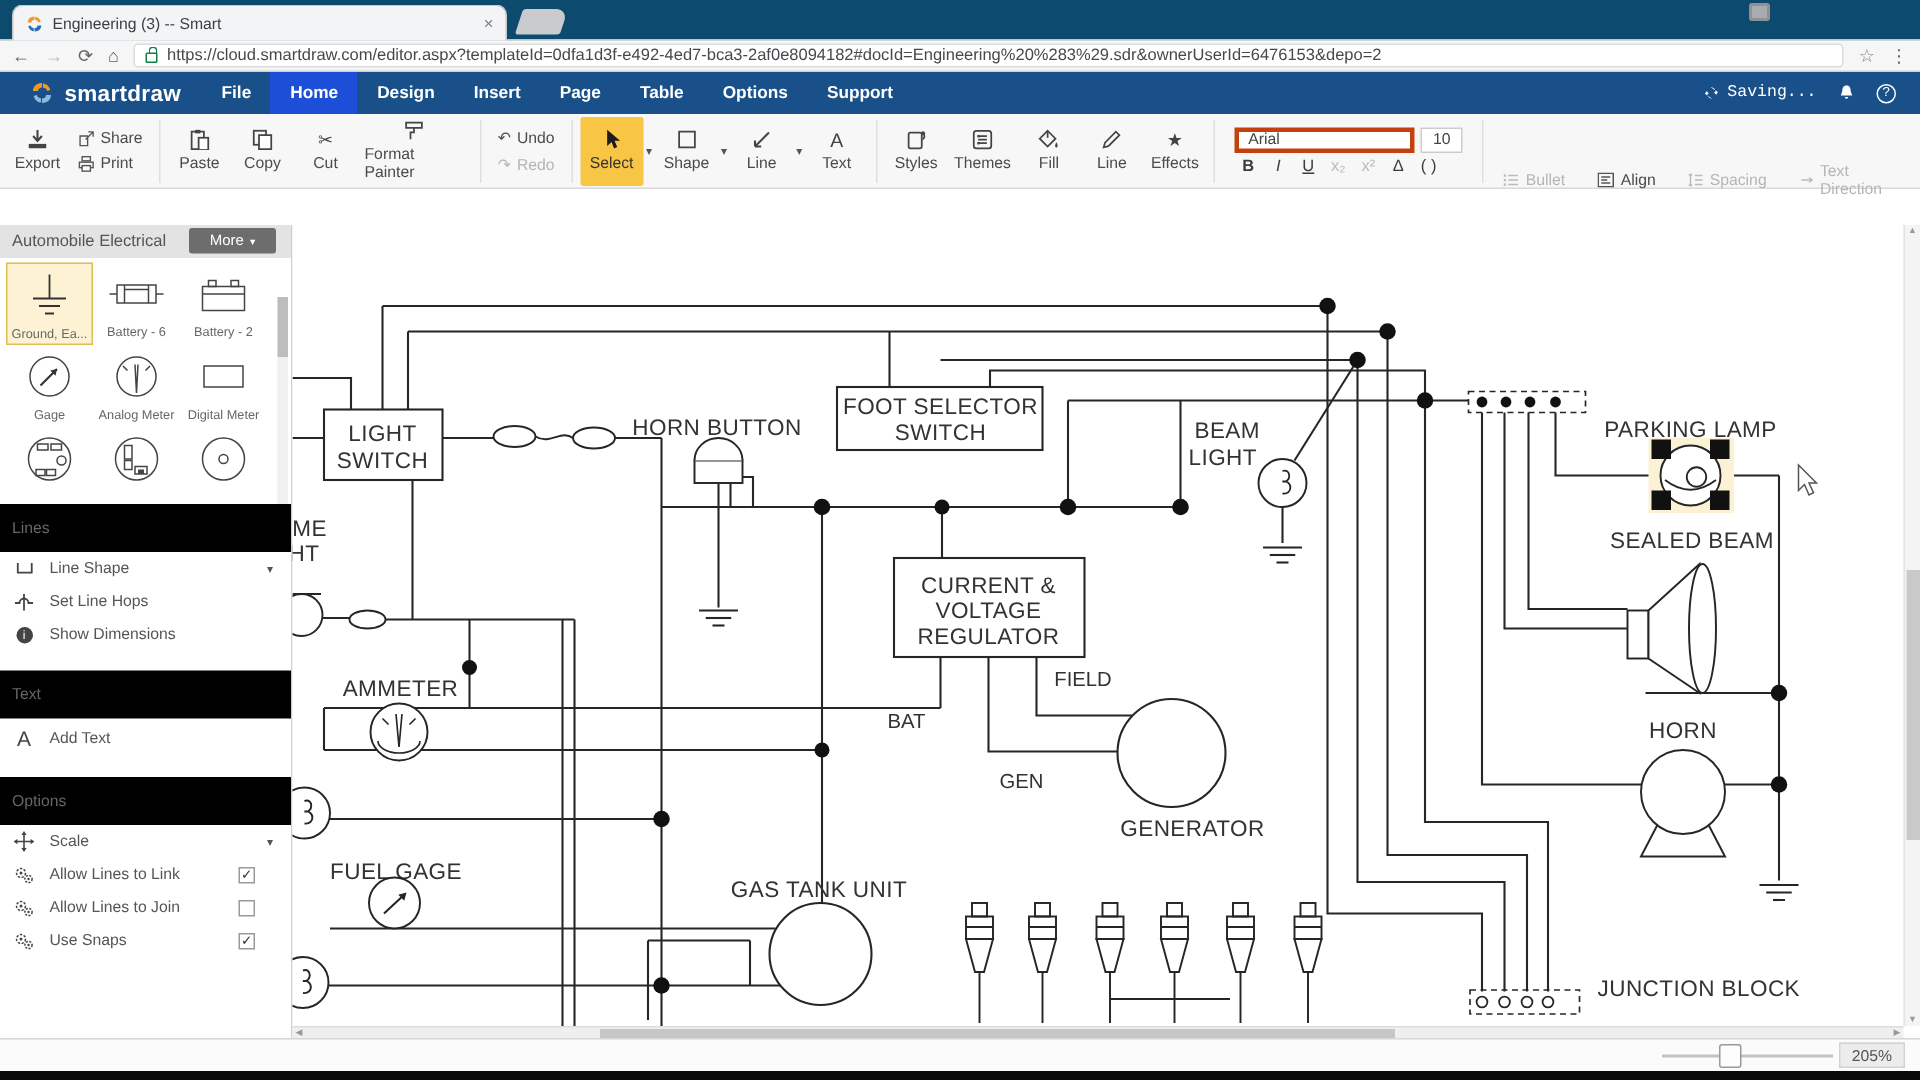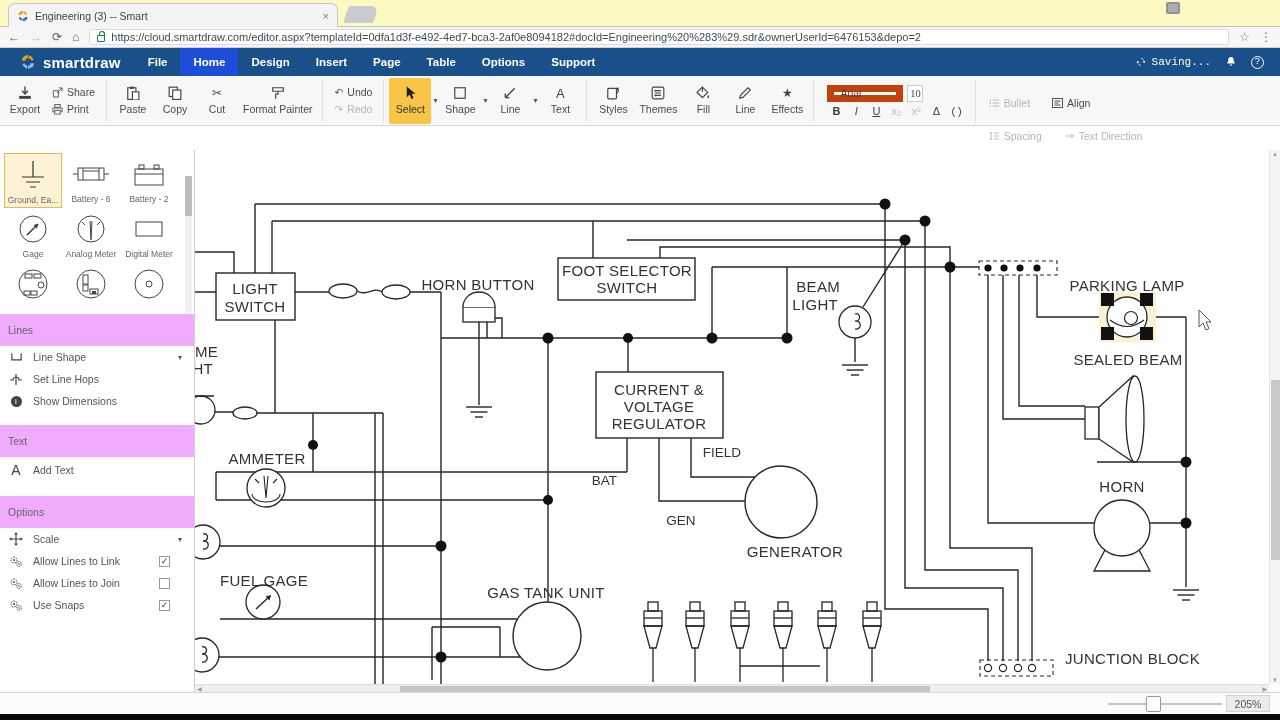"Engineering (3) -- Smart" #tabbar { background: #fef9c3 -> #0c4a6e }
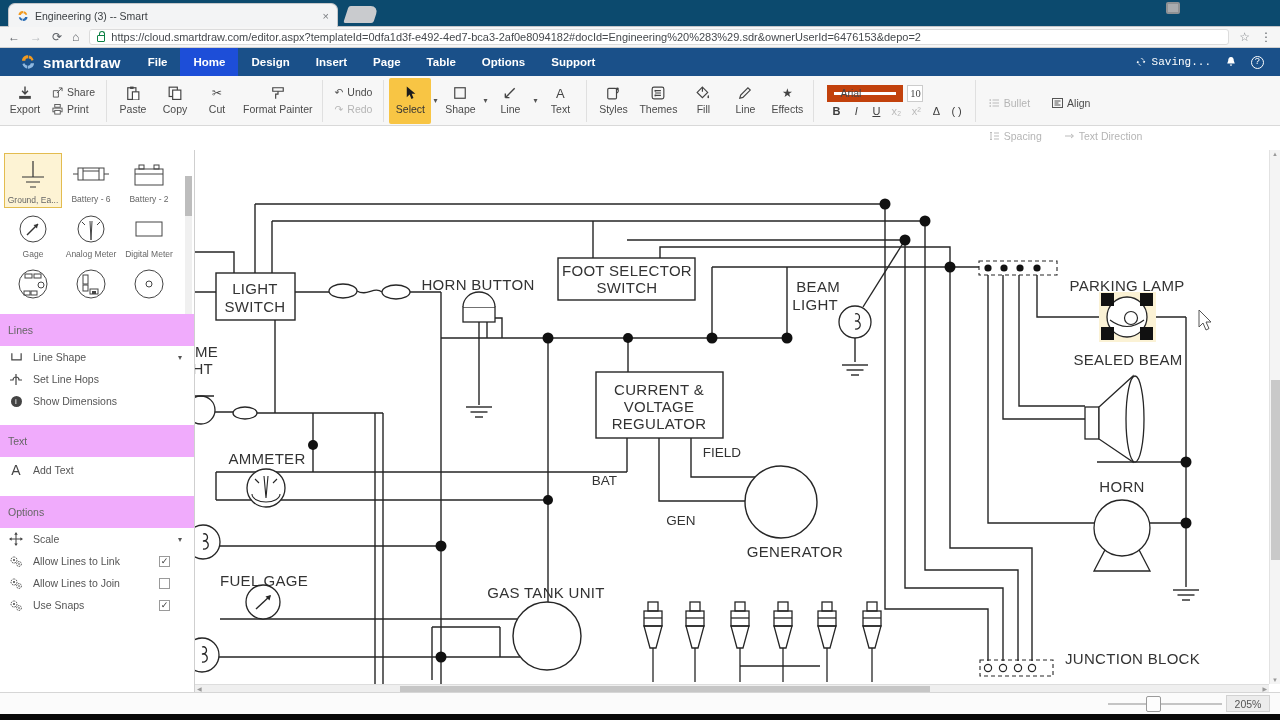"Arial" .fname { border: 7px solid #c2410c -> 3px solid #c2410c; width: 76px -> 120px }
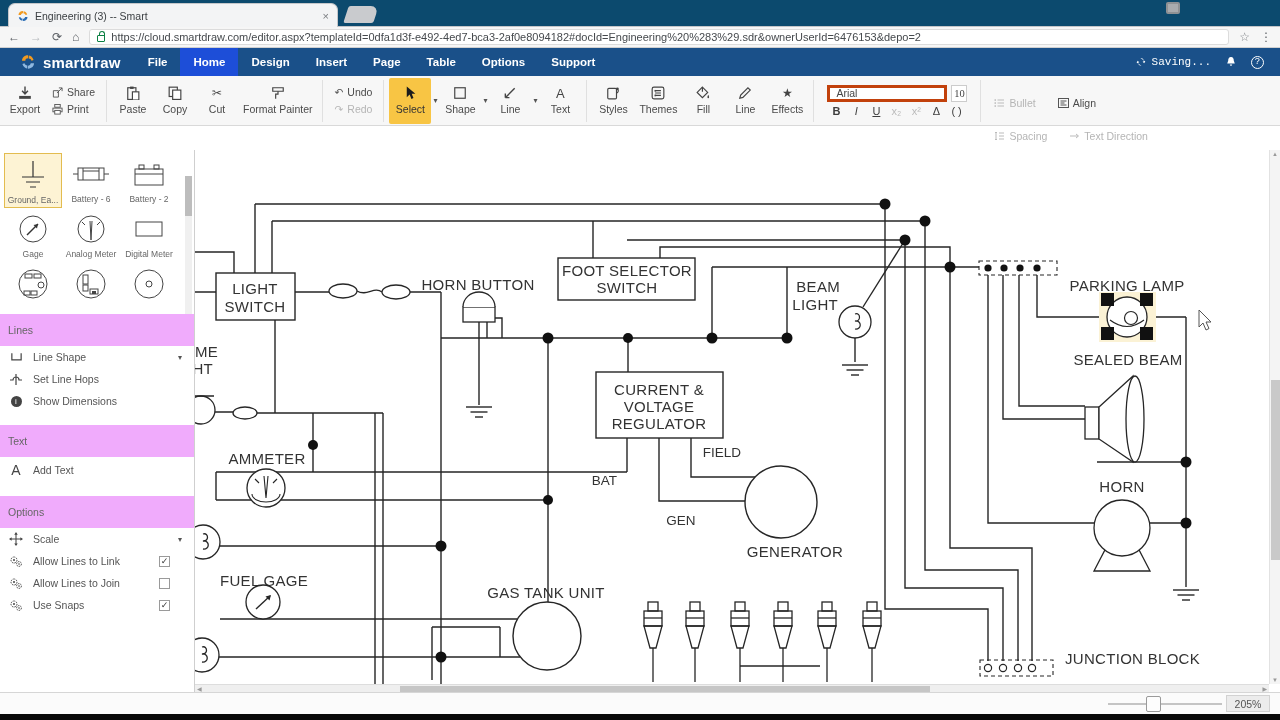"10" .fsize { font-family: Liberation Serif, serif -> none; width: 16px -> 28px }
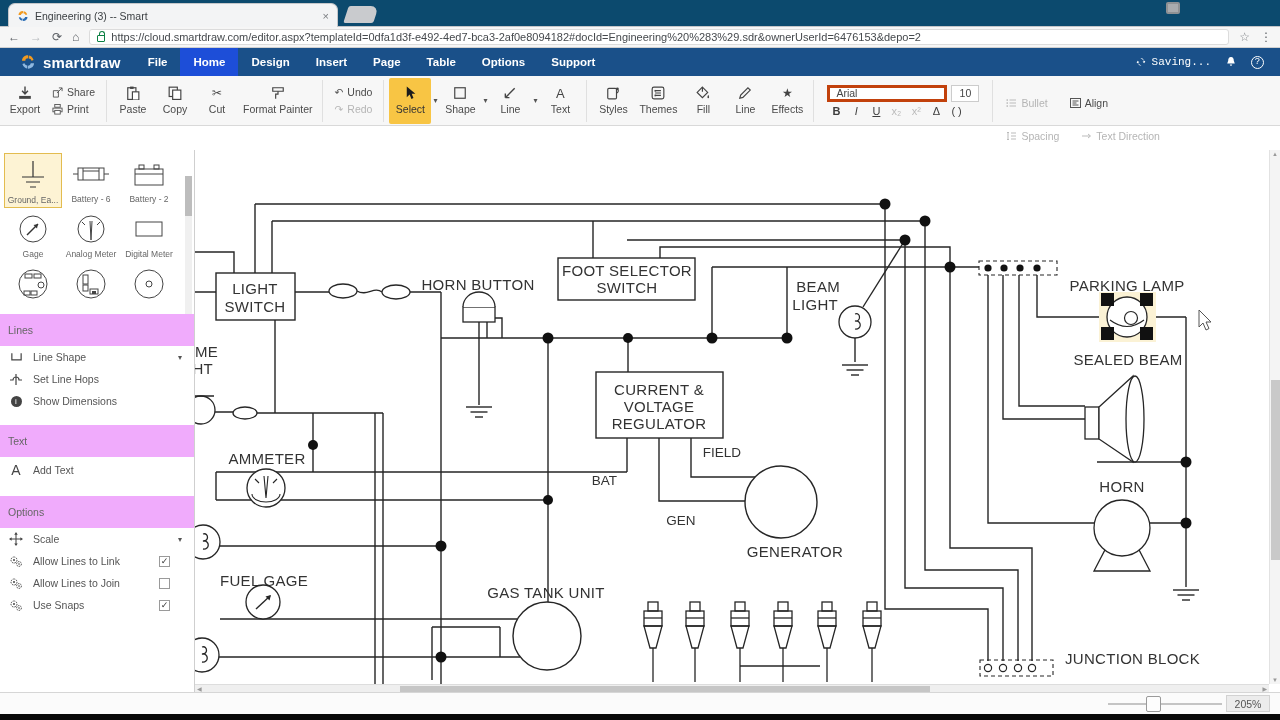"Bullet" .tright { flex-direction: column -> row }
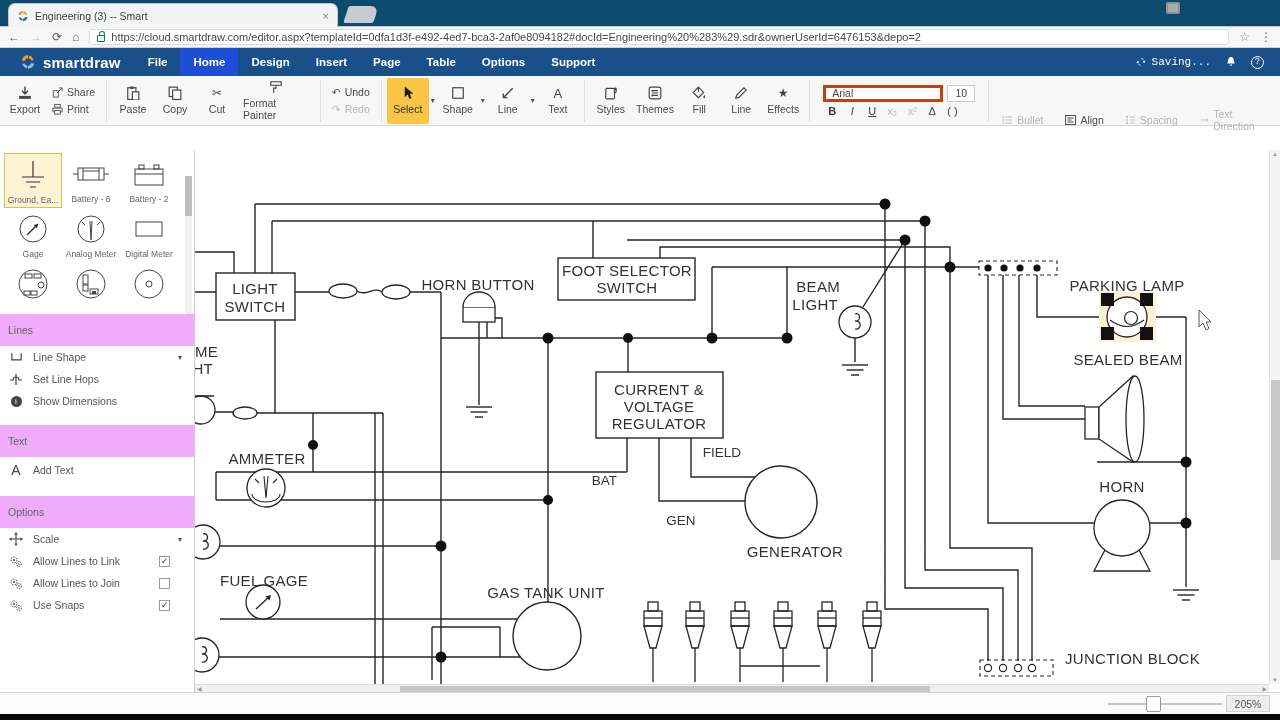"Automobile Electrical" div.phead { html: none -> <div> <span>Automobile Electrical</span> <div> <span>More</span> <span>▾</span> </div> </div> }
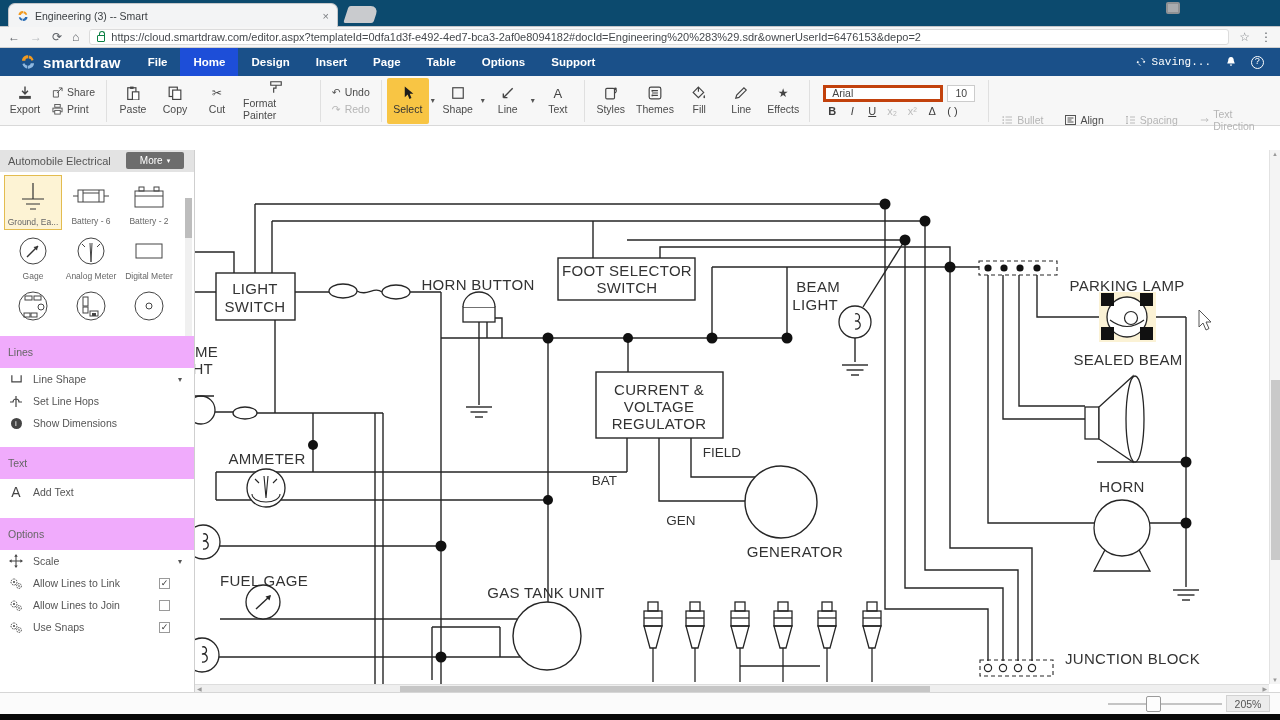"Lines" .sechead { background: #f0abfc -> #000000 }
